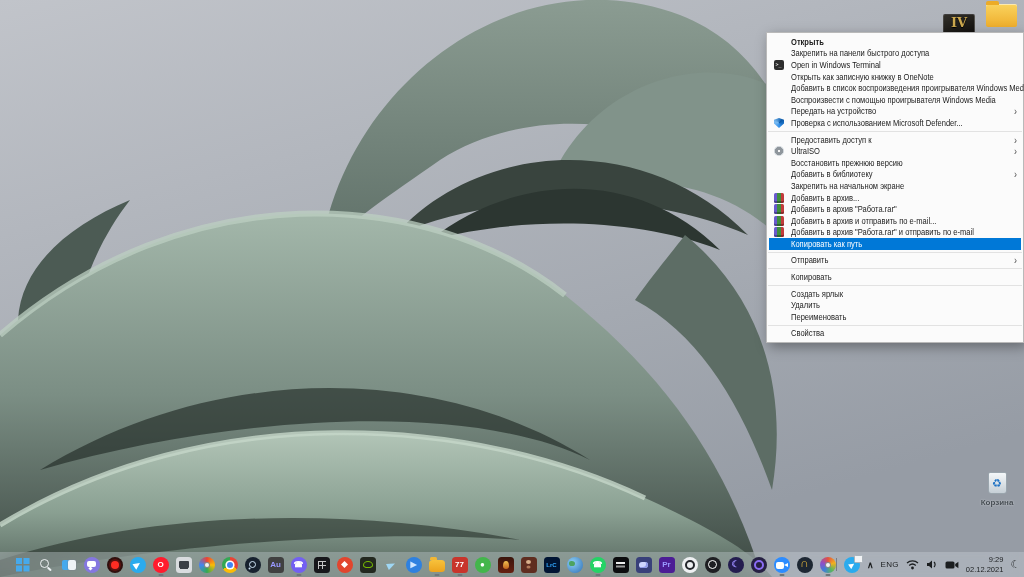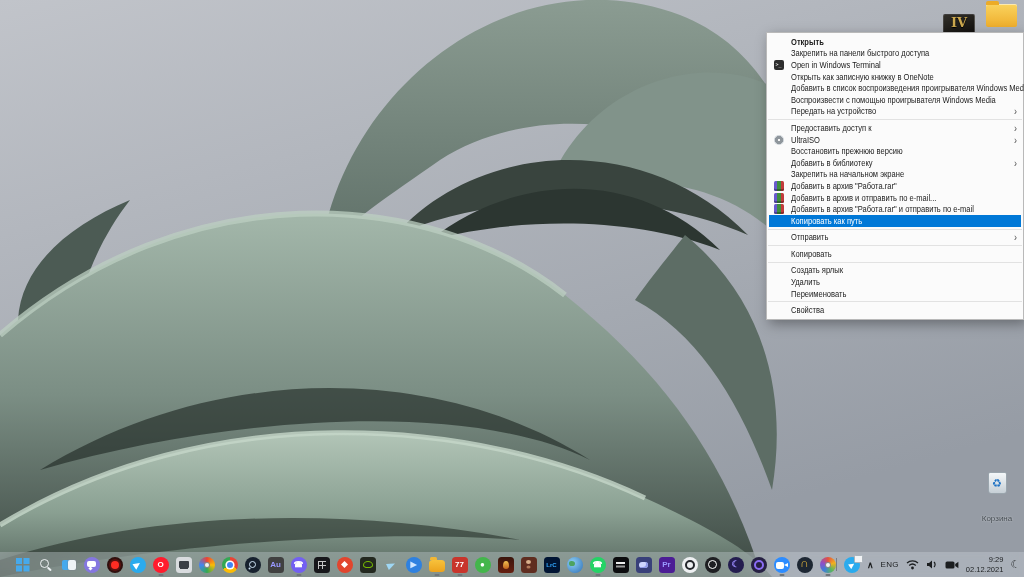"Проверка с использованием Microsoft" div.menu-item { html: none -> <div> <span></span> <span>Проверка с использованием Microsoft Defender...</span> </div> }
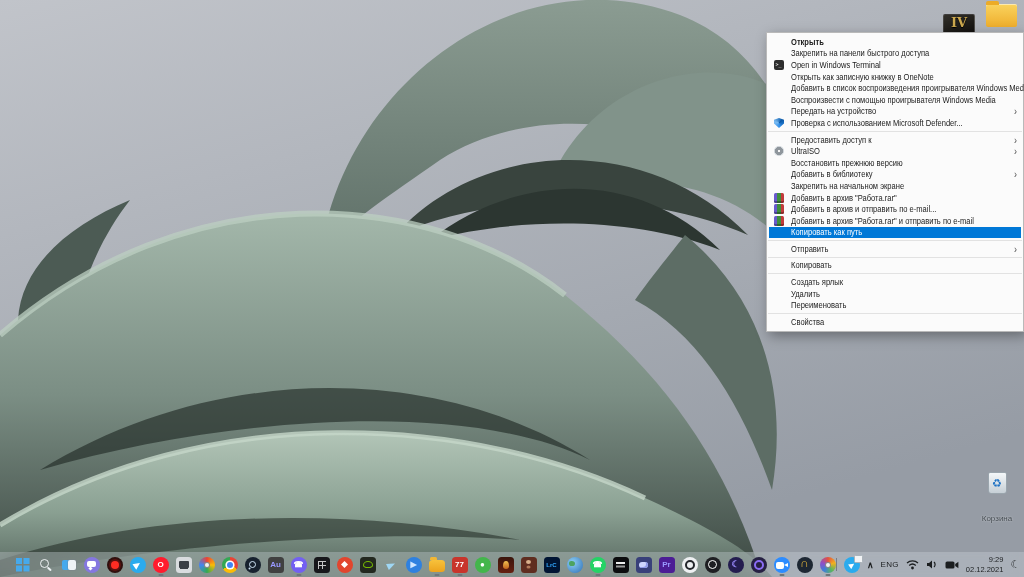"Добавить в архив..." div.menu-item { html: none -> <div> <span></span> <span>Добавить в архив...</span> </div> }
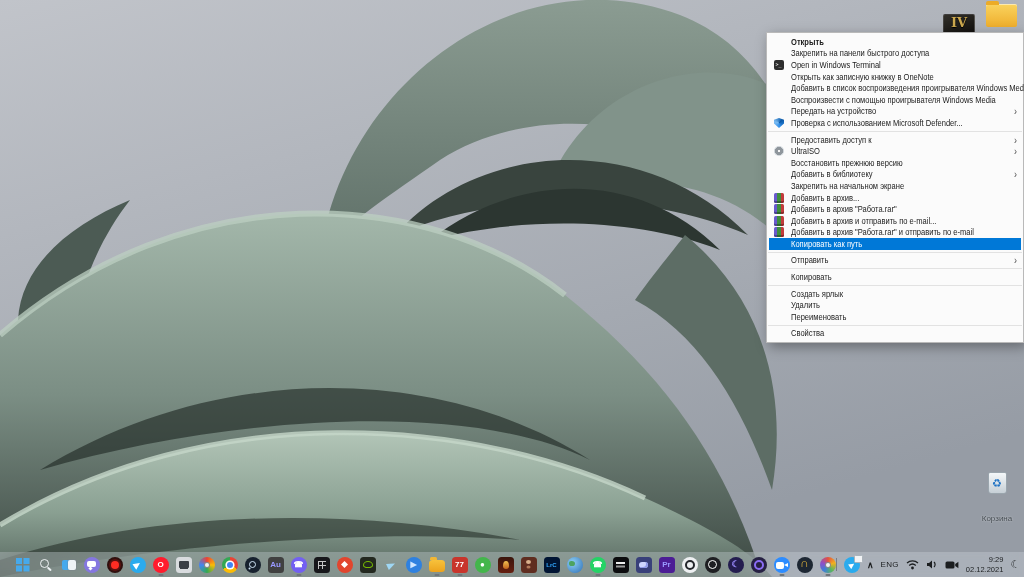"Корзина" .dt-label { font-weight: none -> bold; margin-top: 20px -> 4px }
